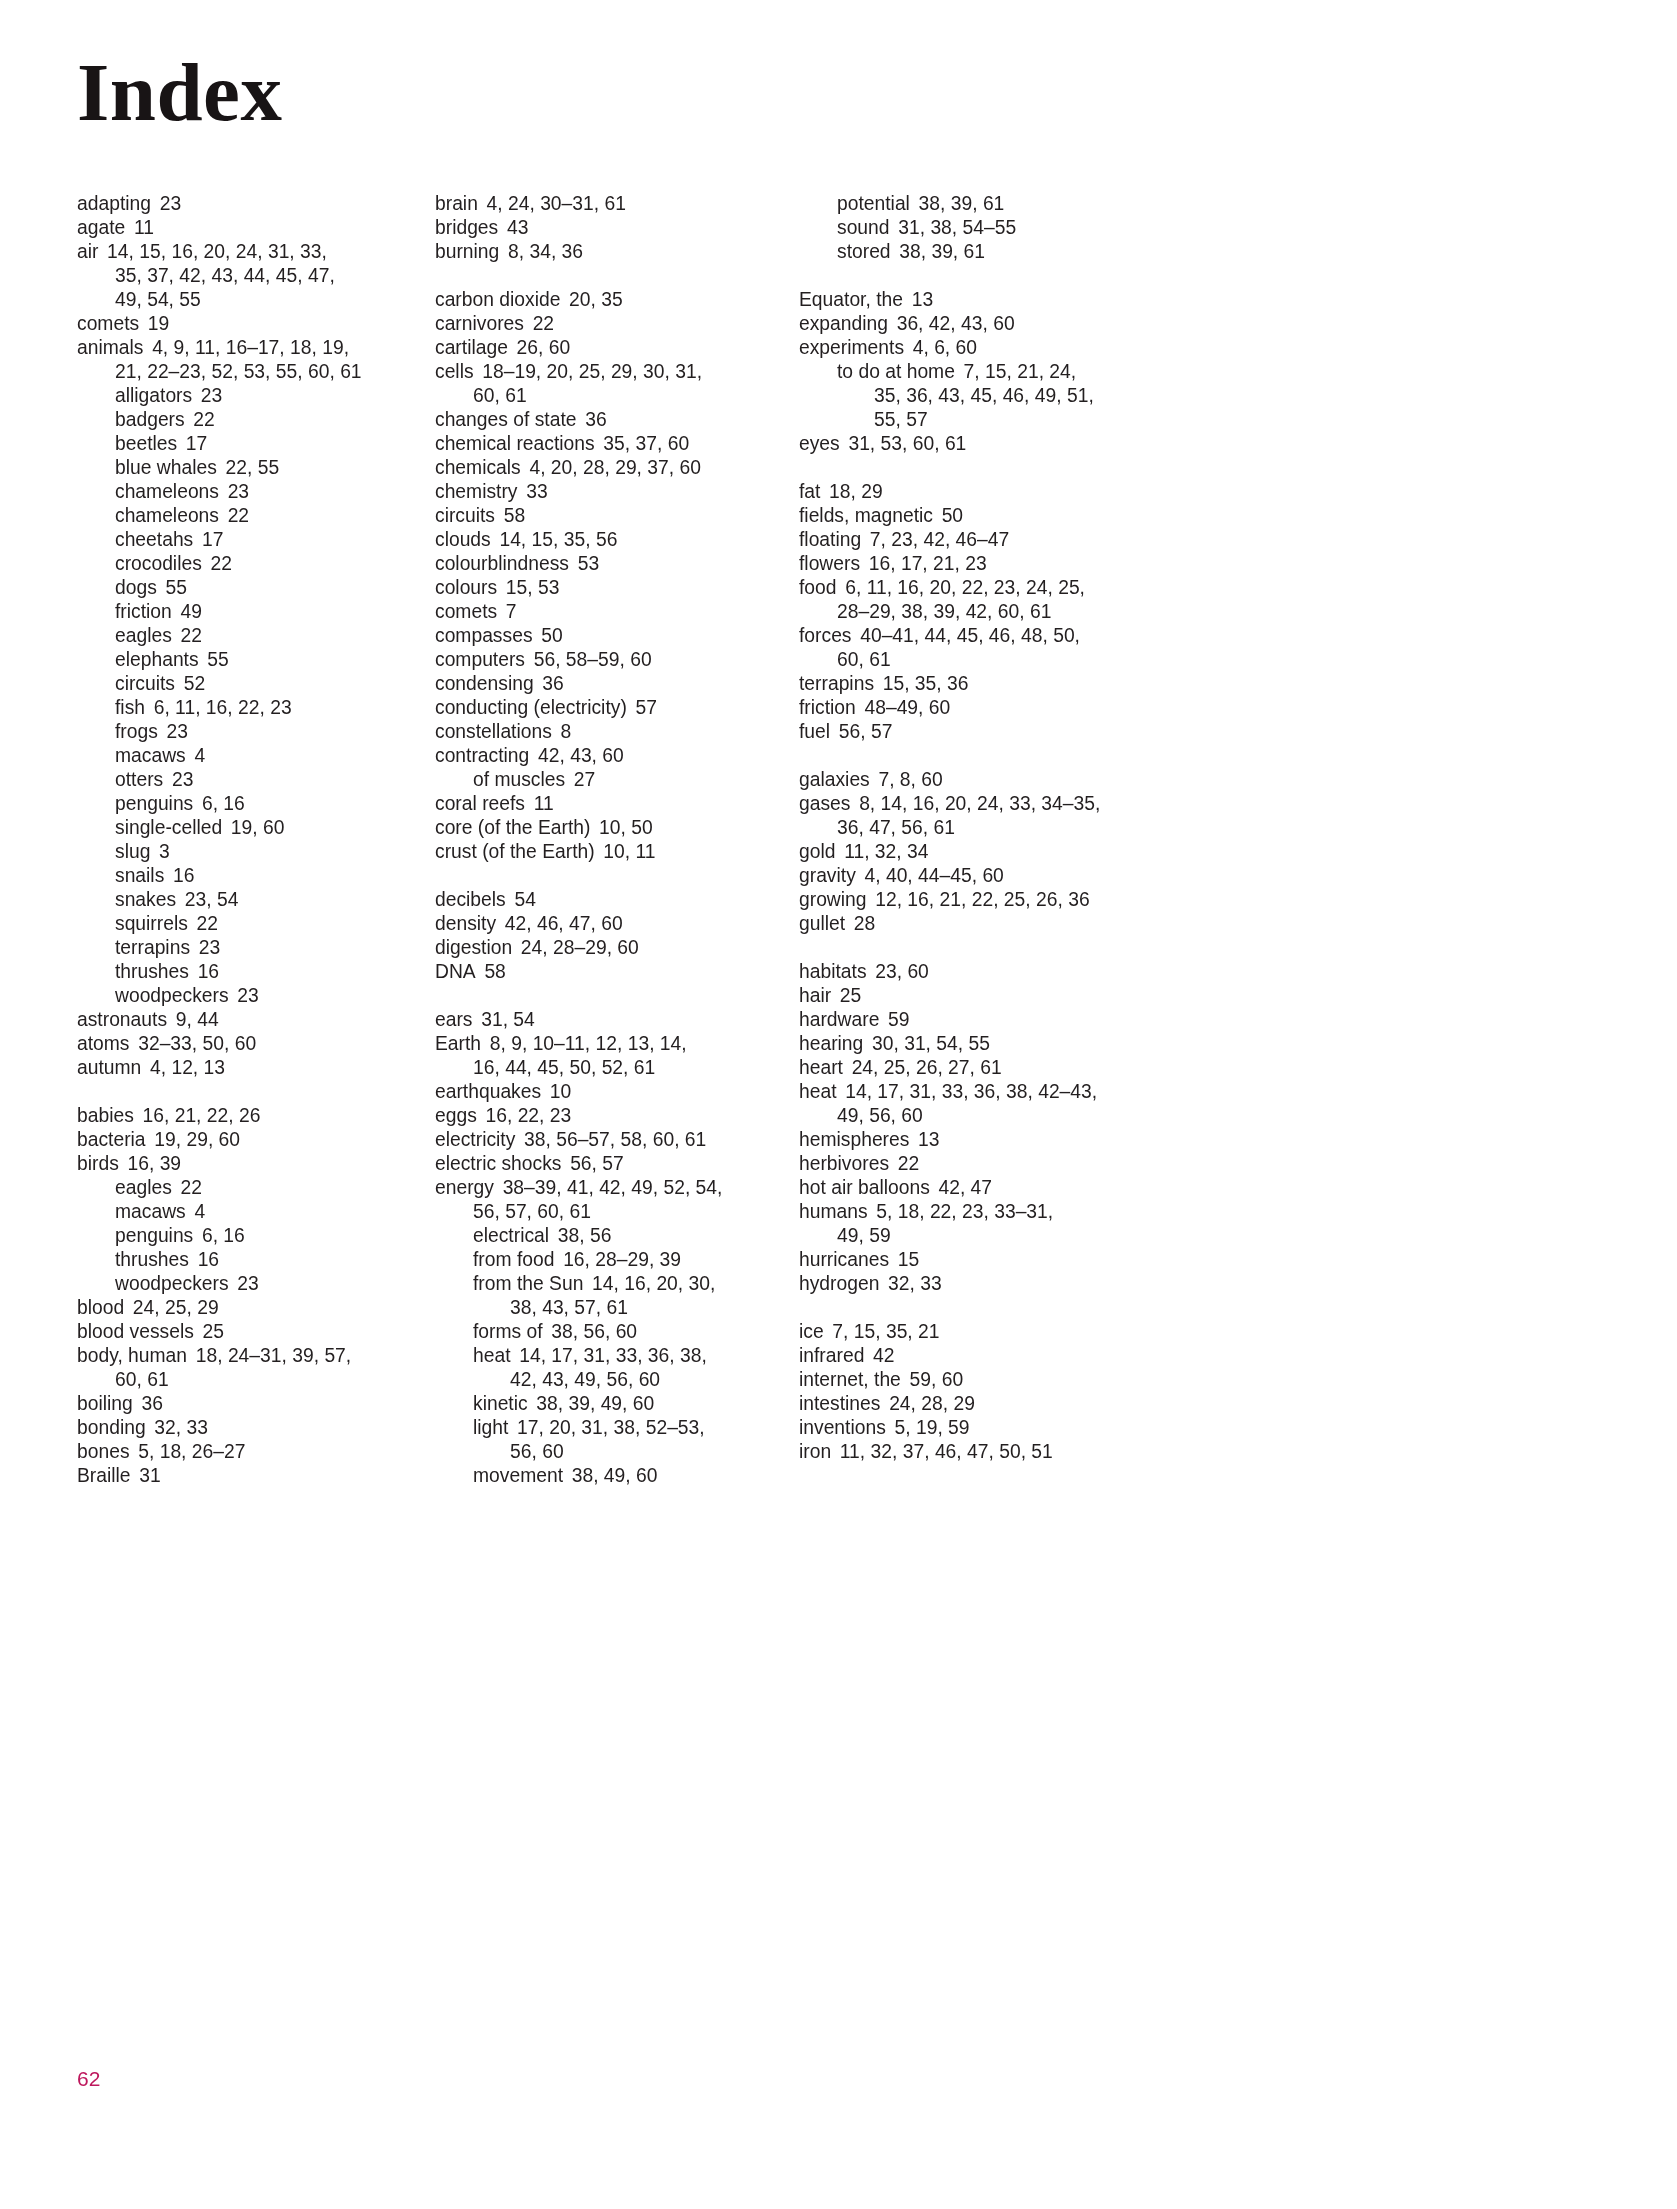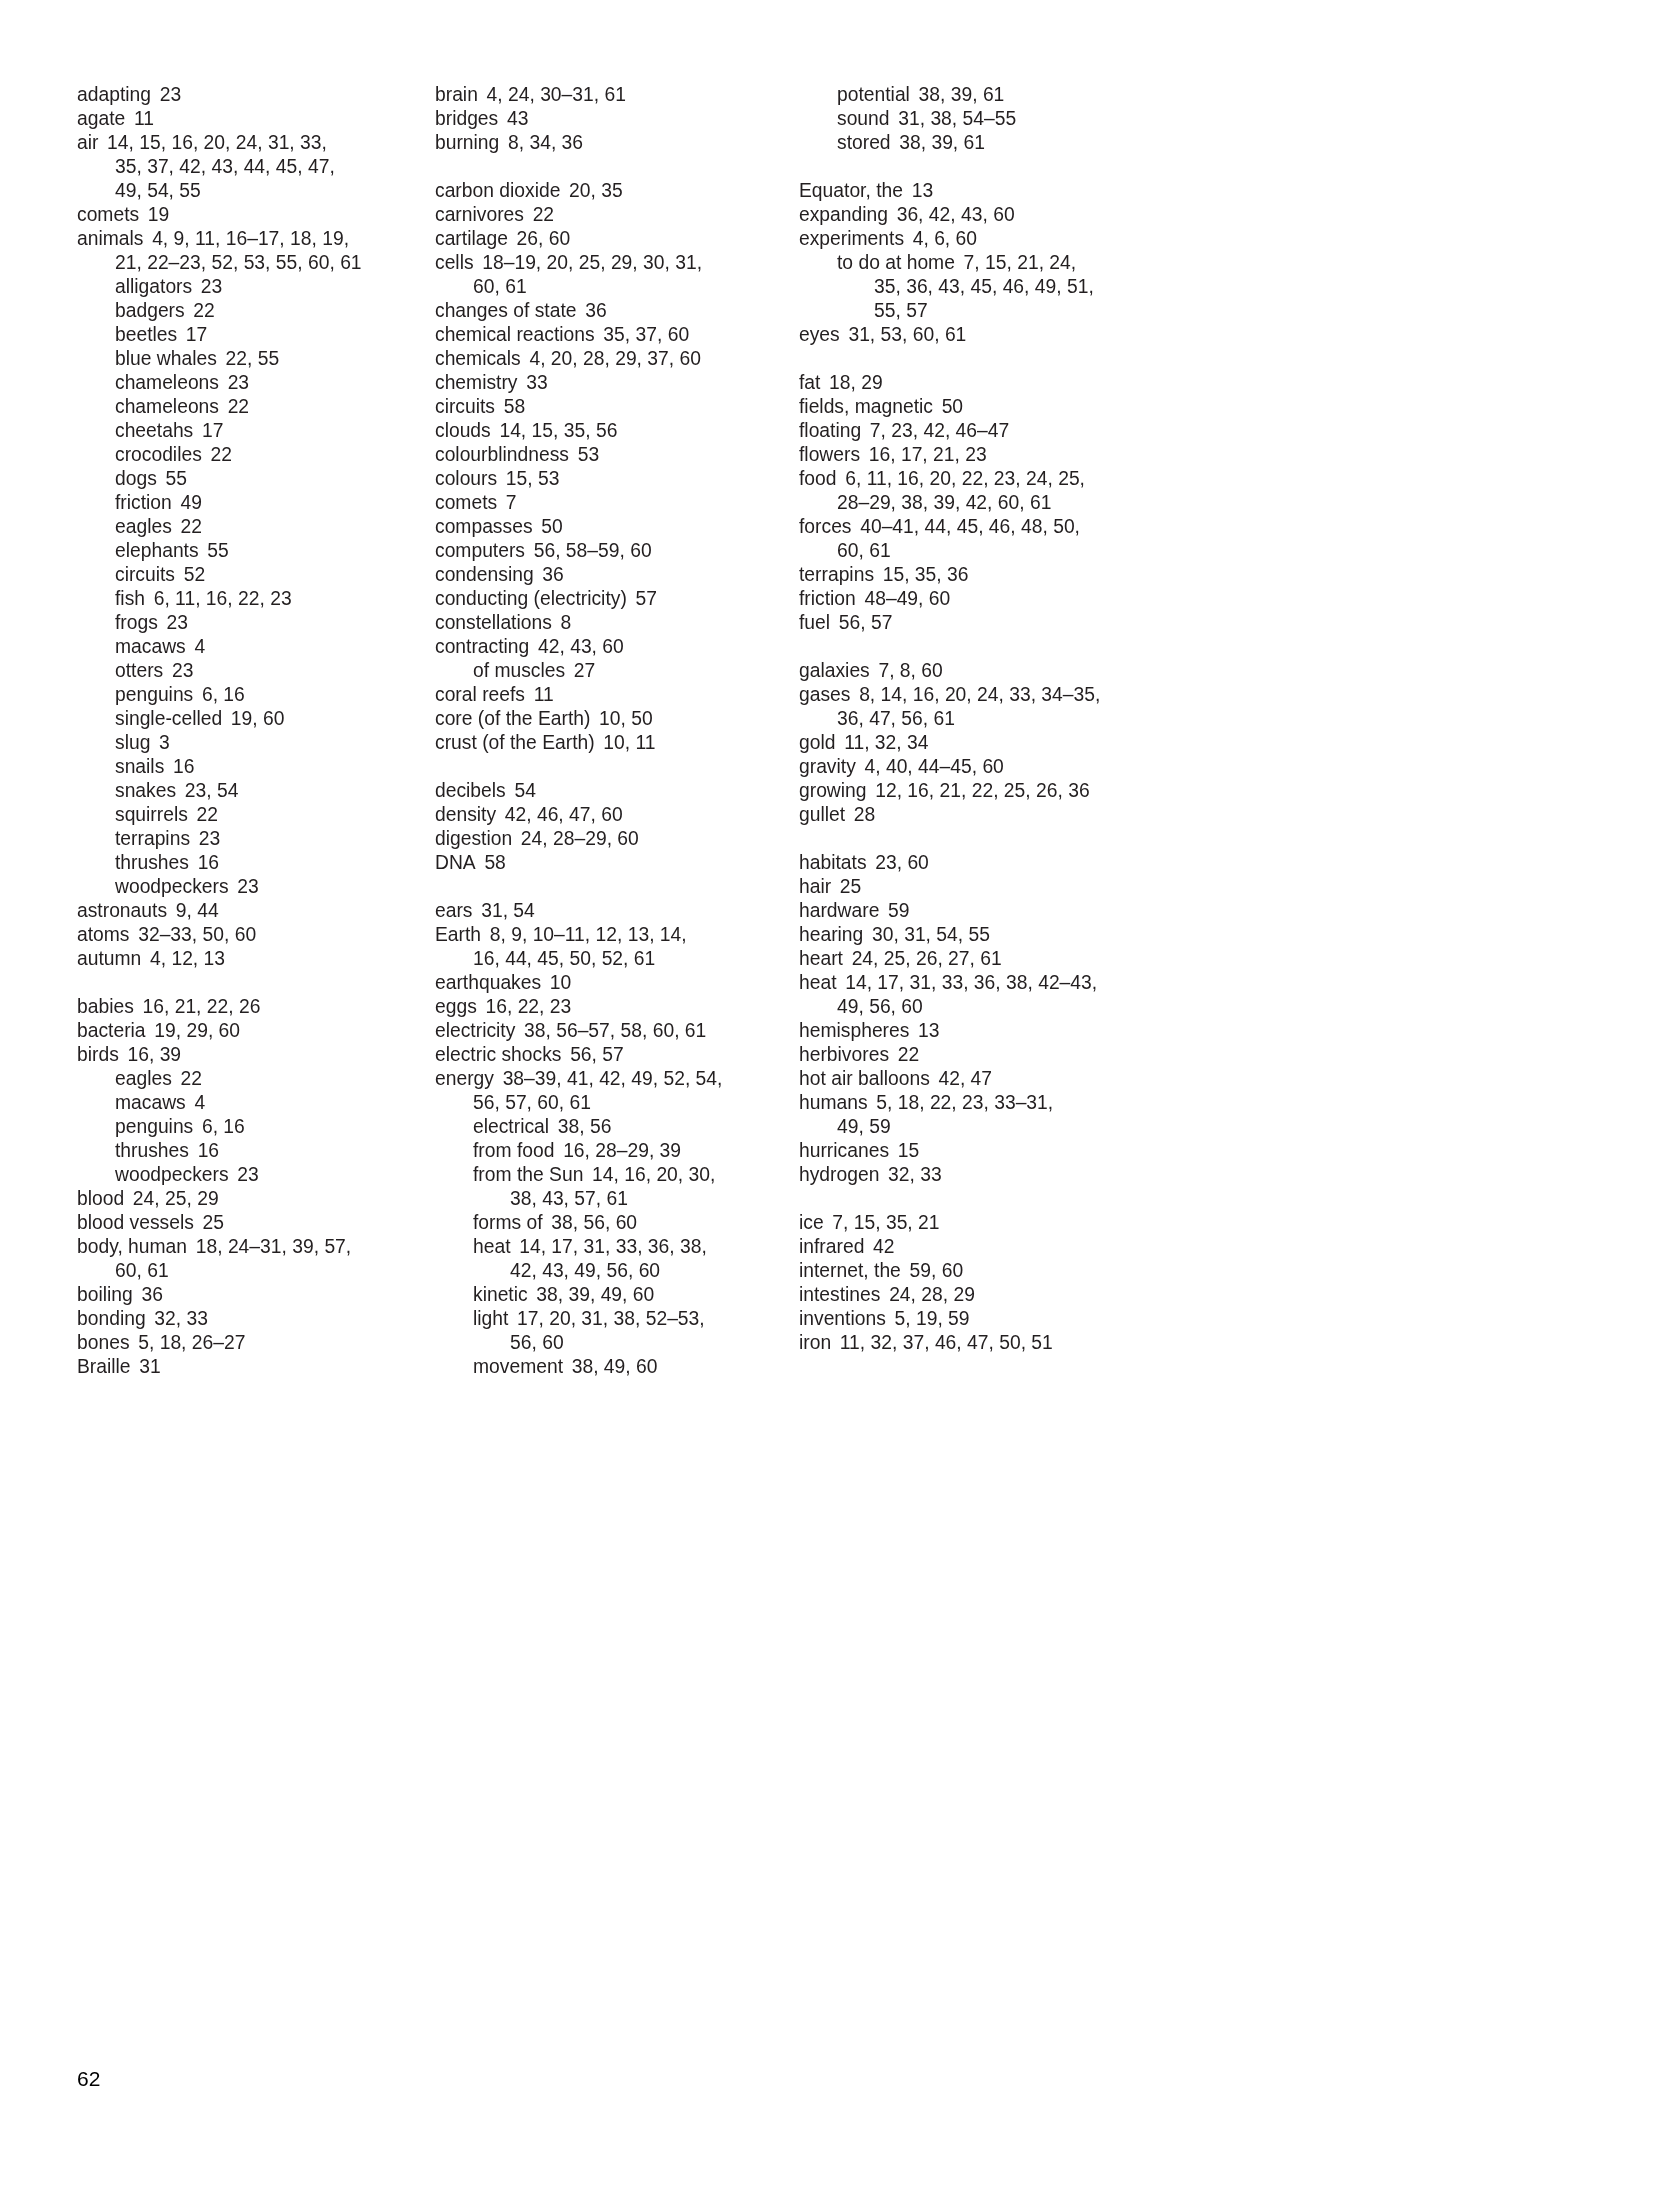"Index" h1.title { html: none -> <h1>Index</h1> }
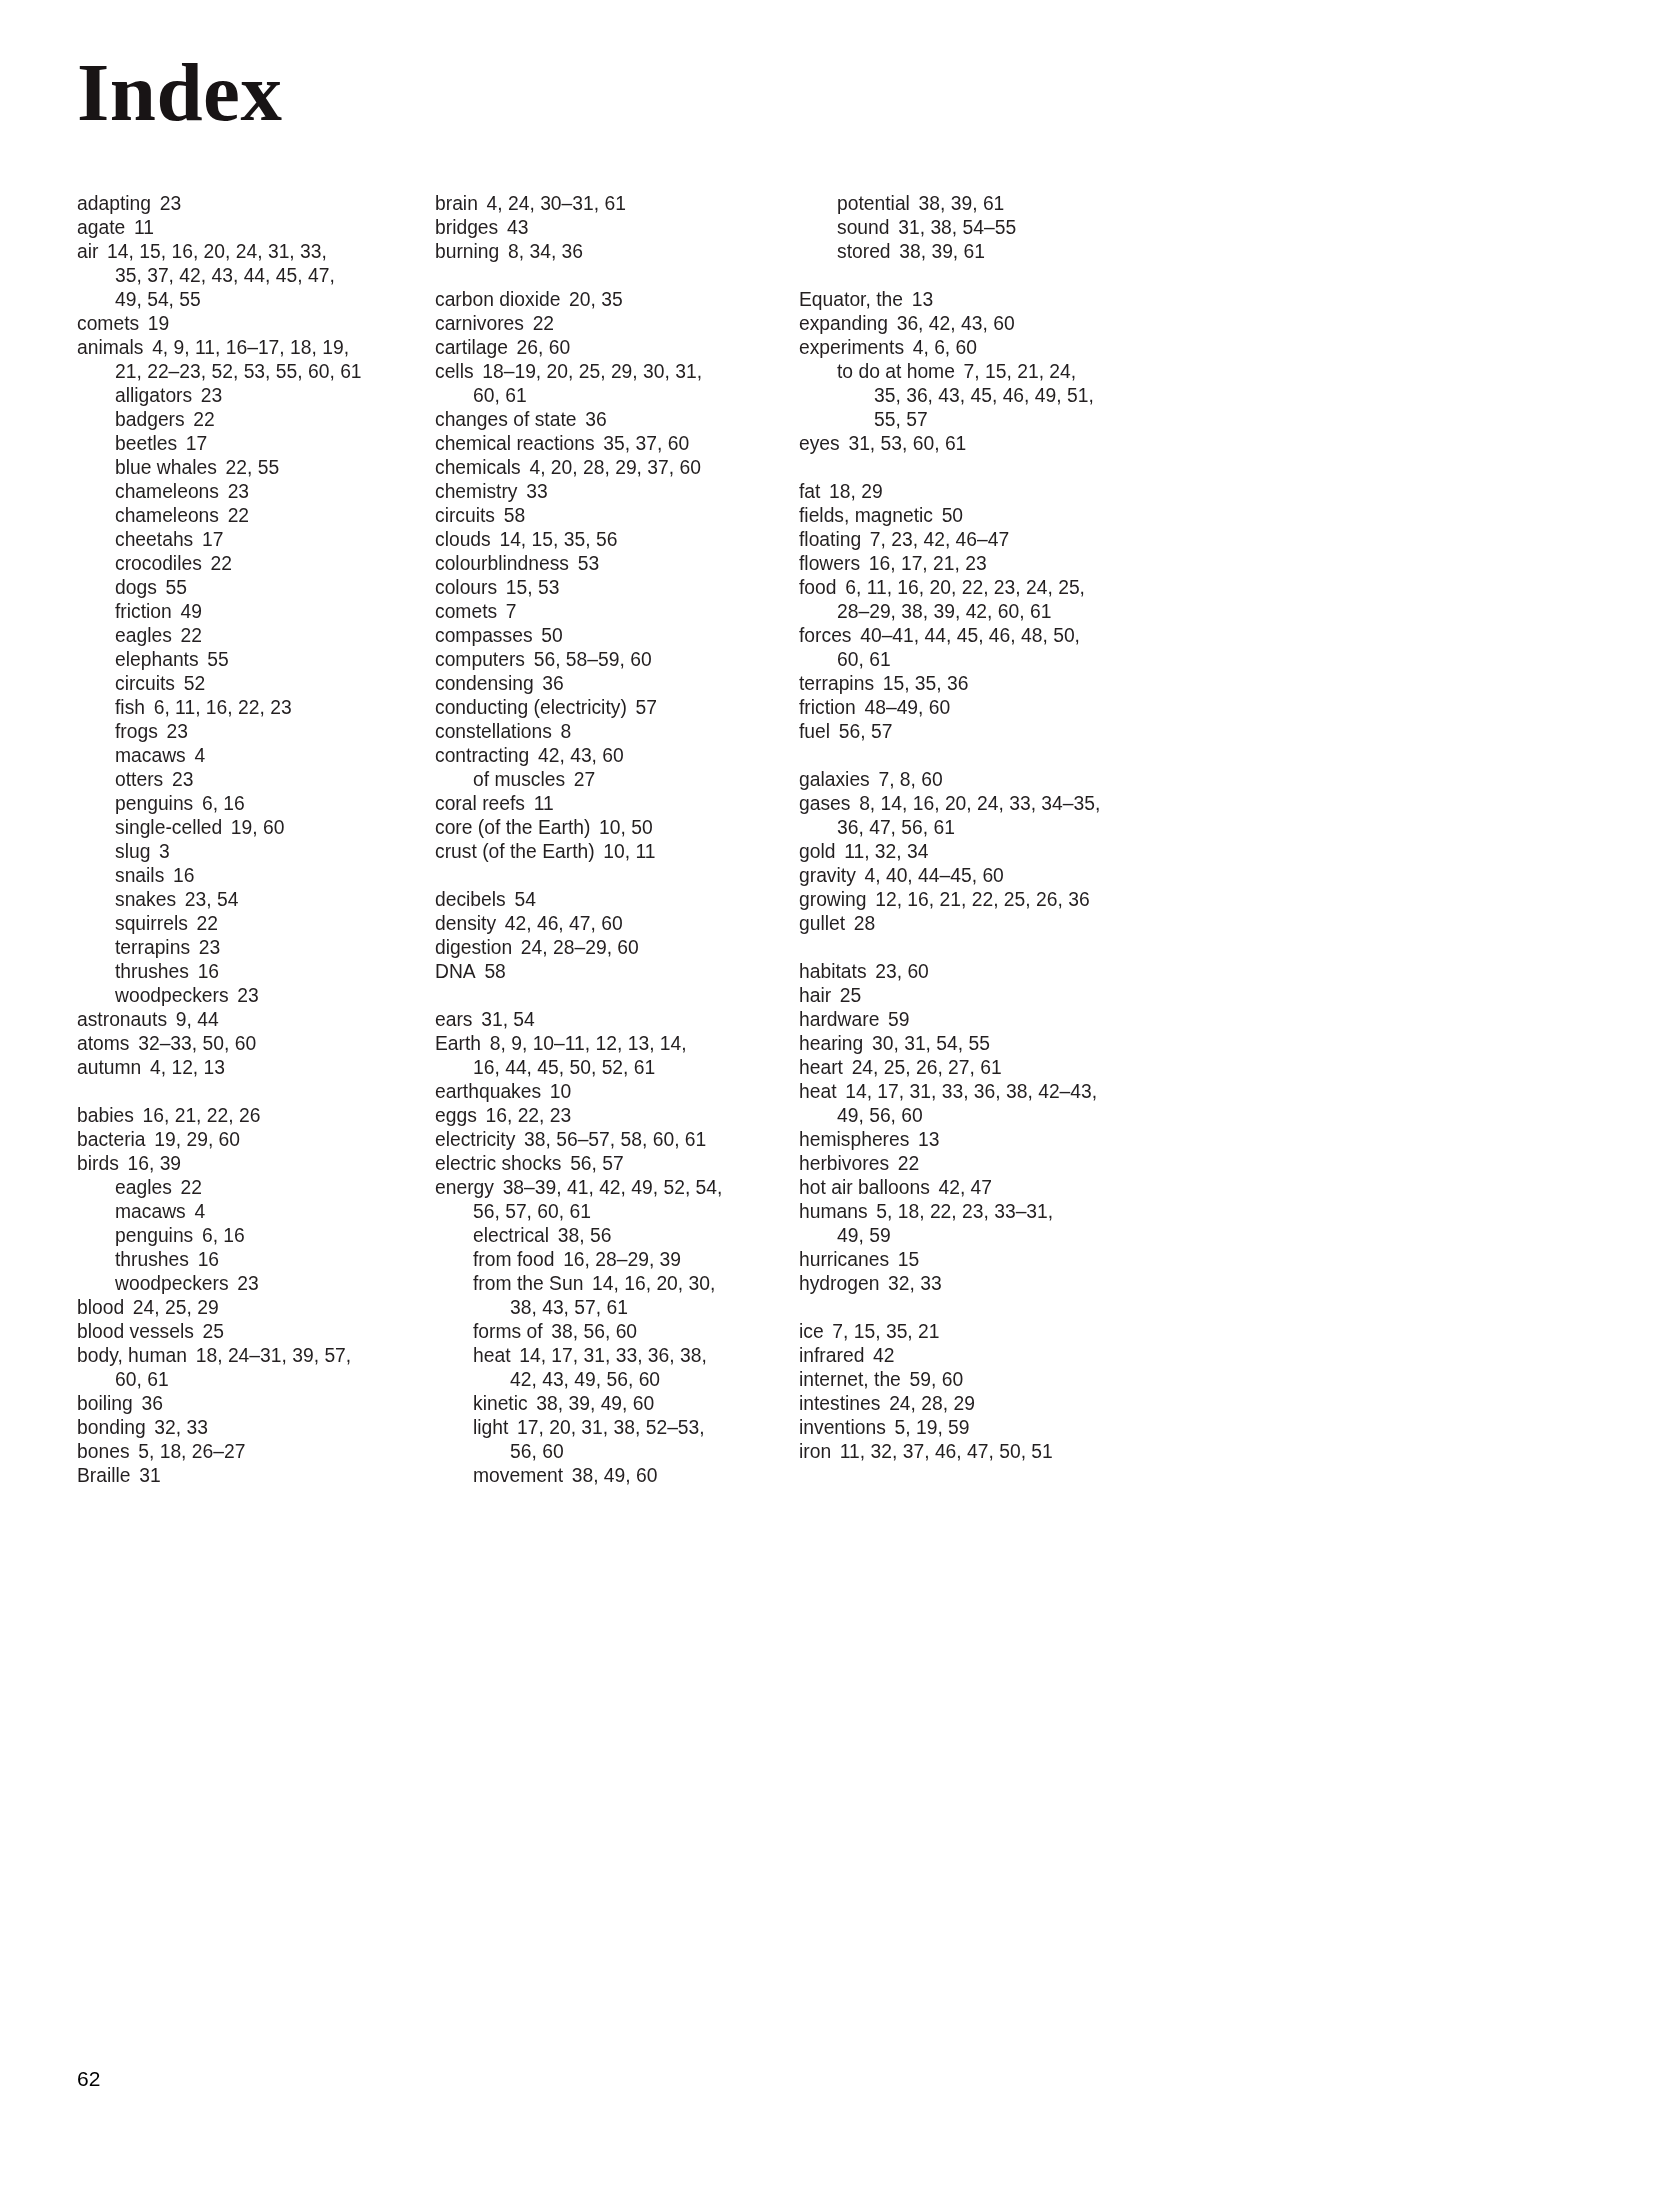"62" .page-number { color: #000000 -> #be185d }
